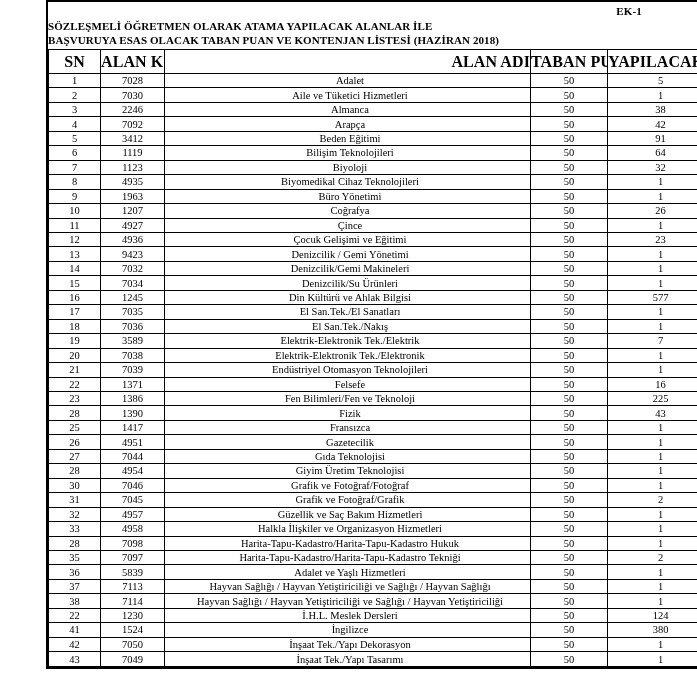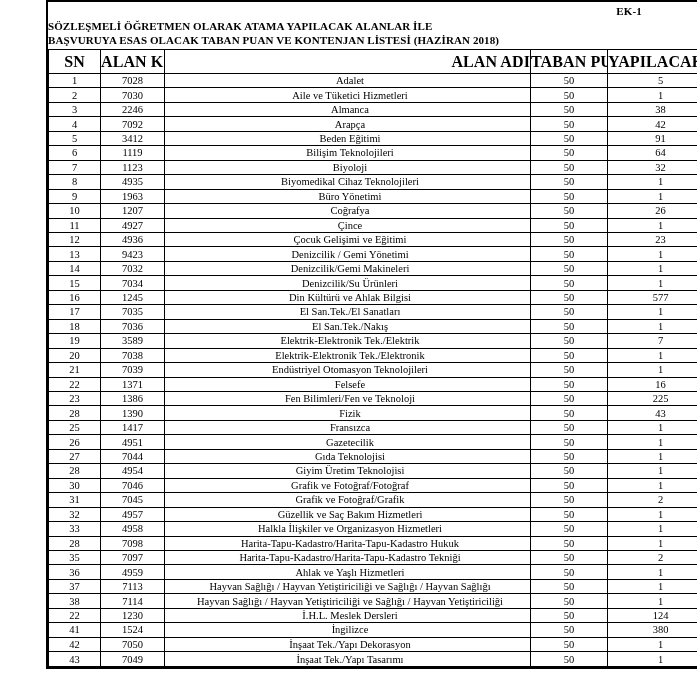"4959" td { text: 4959 -> 5839 }
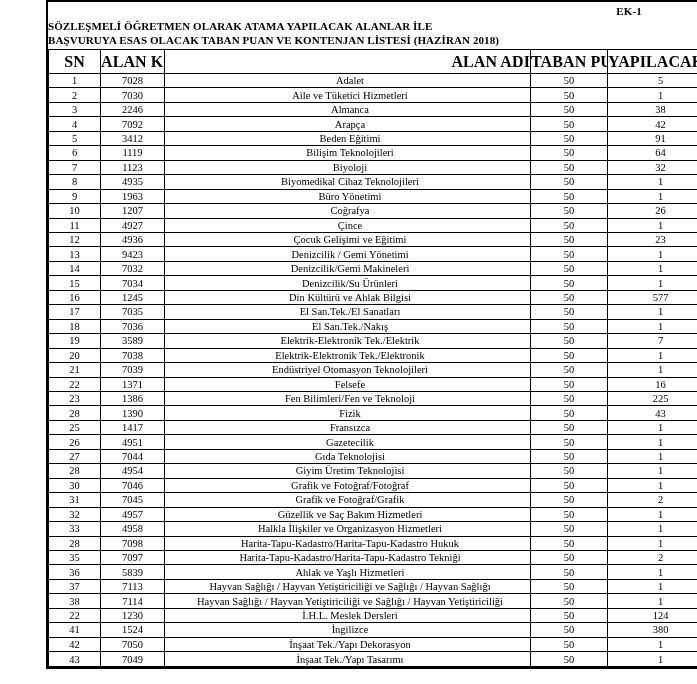"Ahlak ve Yaşlı Hizmetleri" td.left { text: Ahlak -> Adalet }
